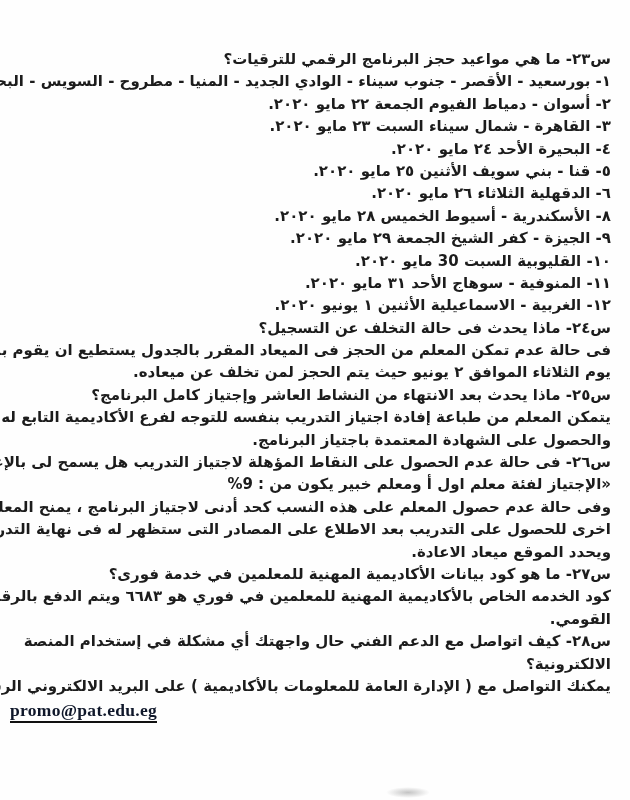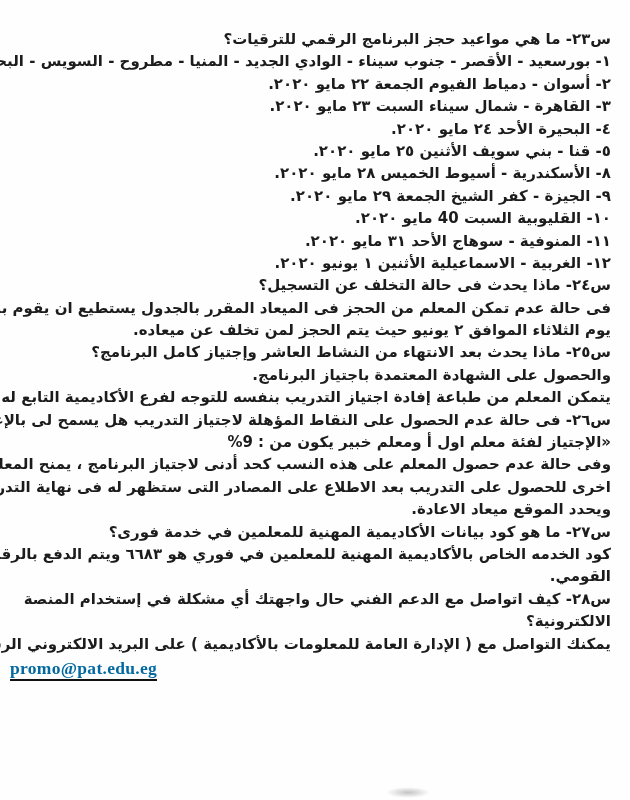"س٢٣- ما هي مواعيد حجز" .page { padding: 28px 19px 0 10px -> 48px 19px 0 10px }
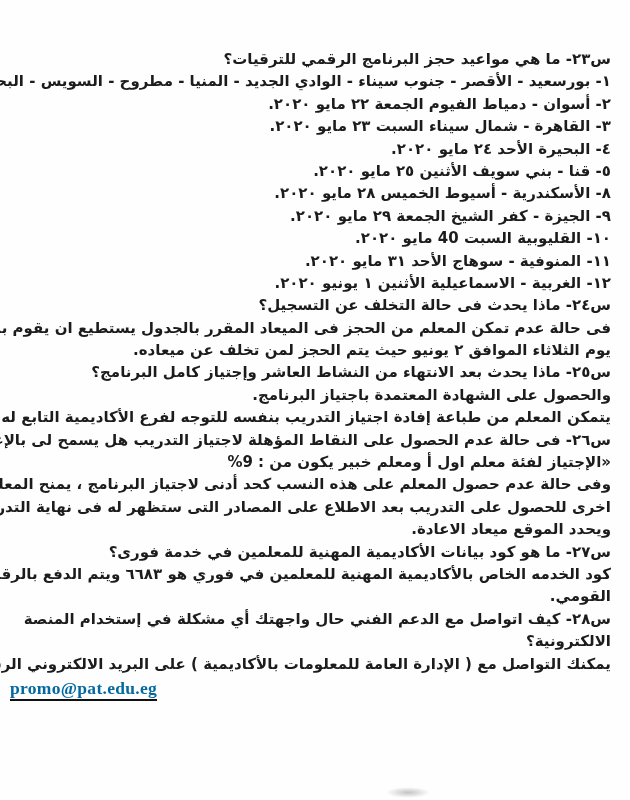"٦- الدقهلية الثلاثاء ٢٦ مايو" div.ln { html: none -> <div>٦- الدقهلية الثلاثاء ٢٦ مايو ٢٠٢٠.</div> }
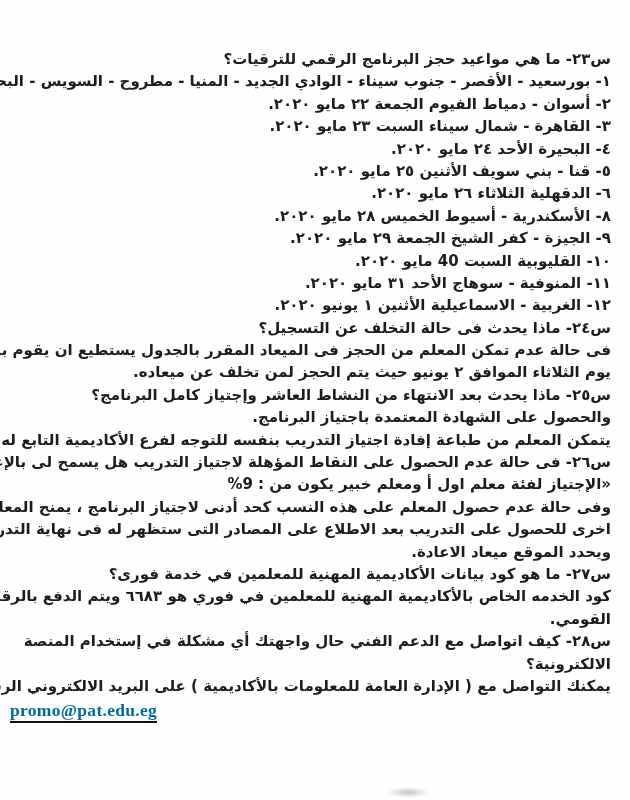"١٠- القليوبية السبت 40 مايو" div.ln { text: 40 -> 30 }
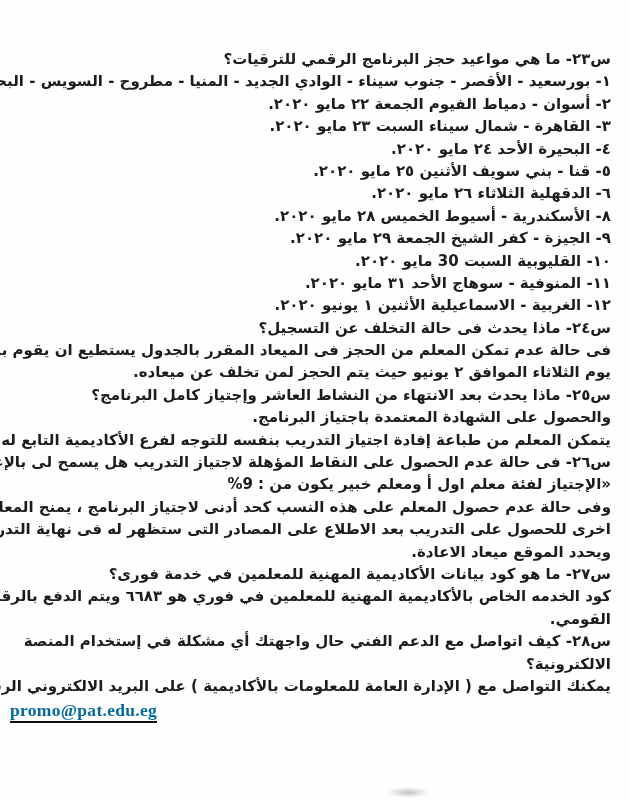"والحصول على الشهادة المعتمدة باجتياز" div.ln { order: before "يتمكن المعلم من طباعة إفادة" -> after "يتمكن المعلم من طباعة إفادة" }
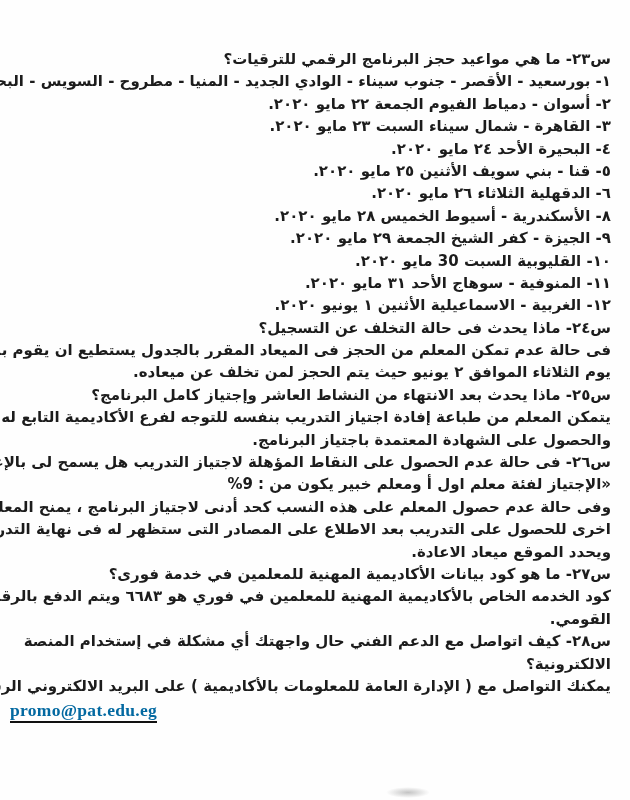"promo@pat.edu.eg" .email { color: #0369a1 -> #0f172a }
